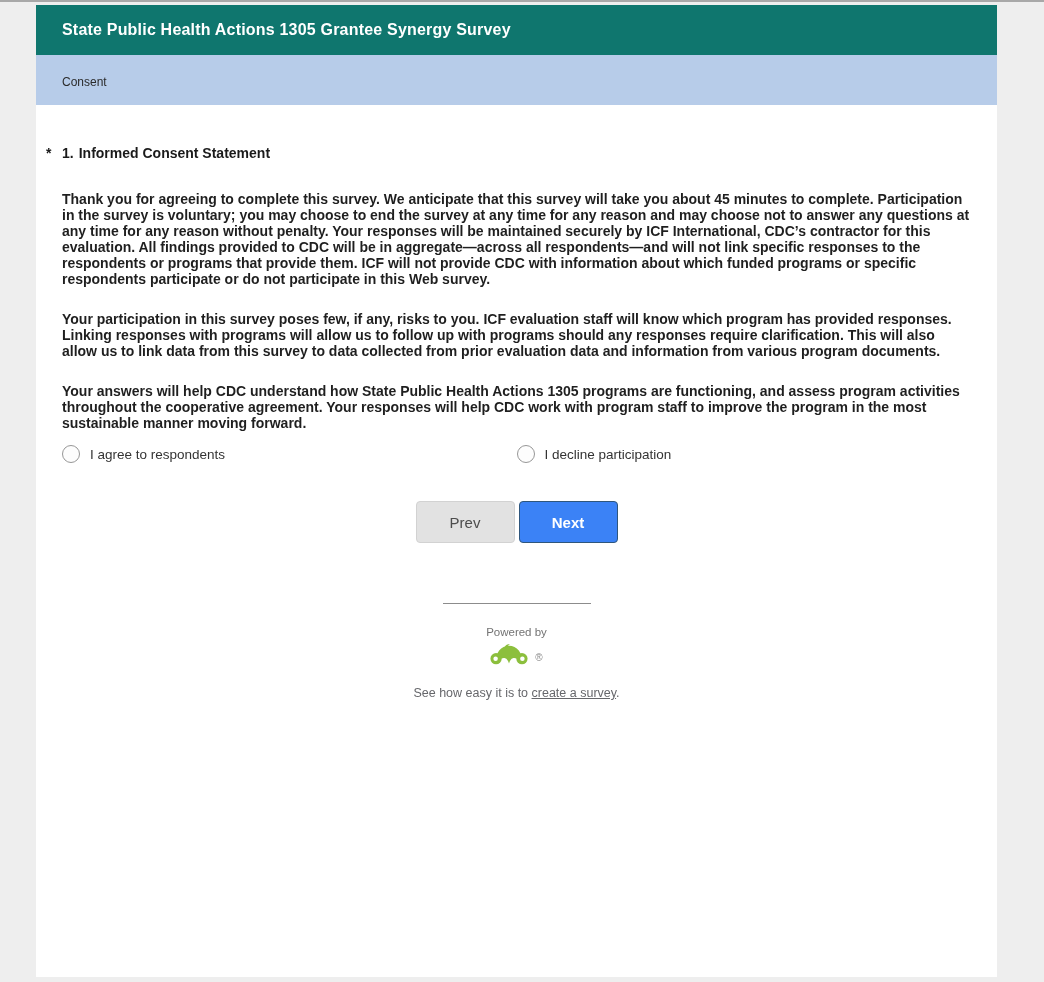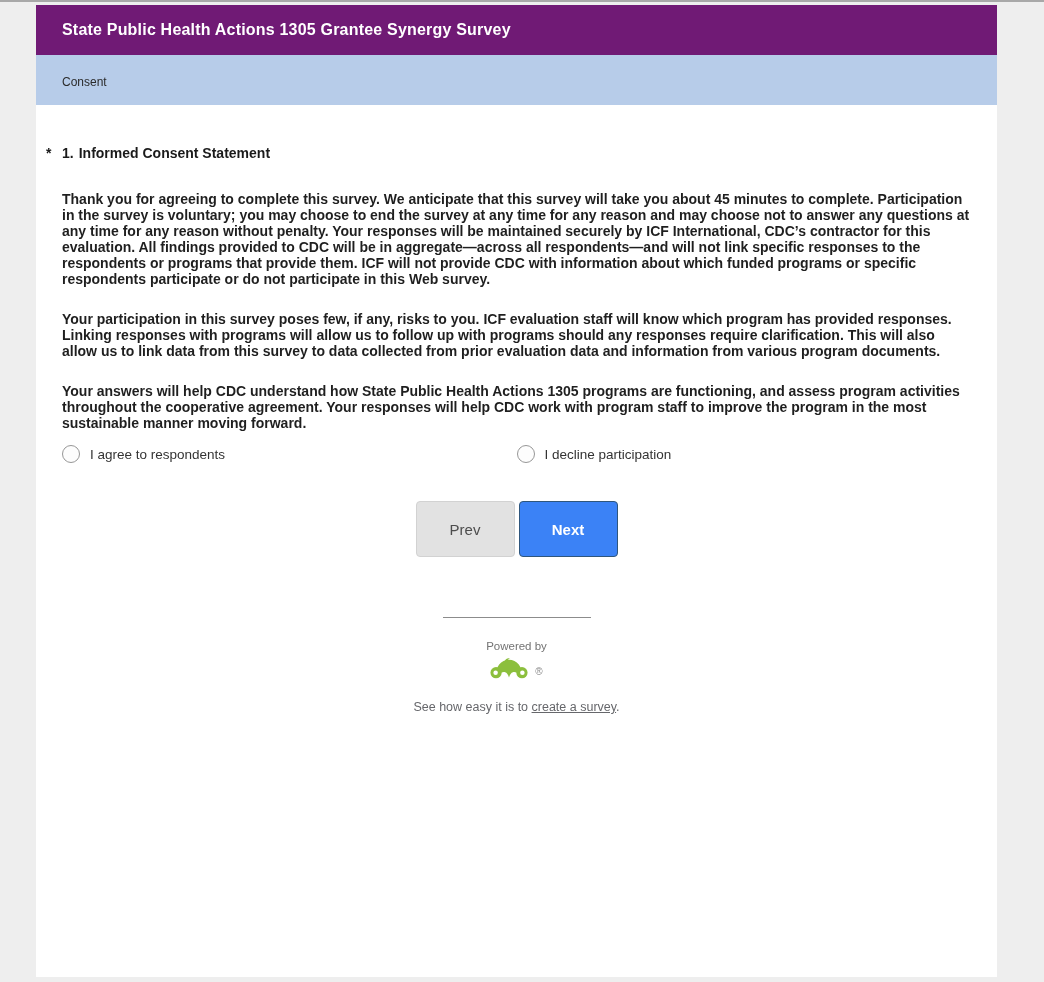"State Public Health Actions 1305" .title-bar { background: #701a75 -> #0f766e }
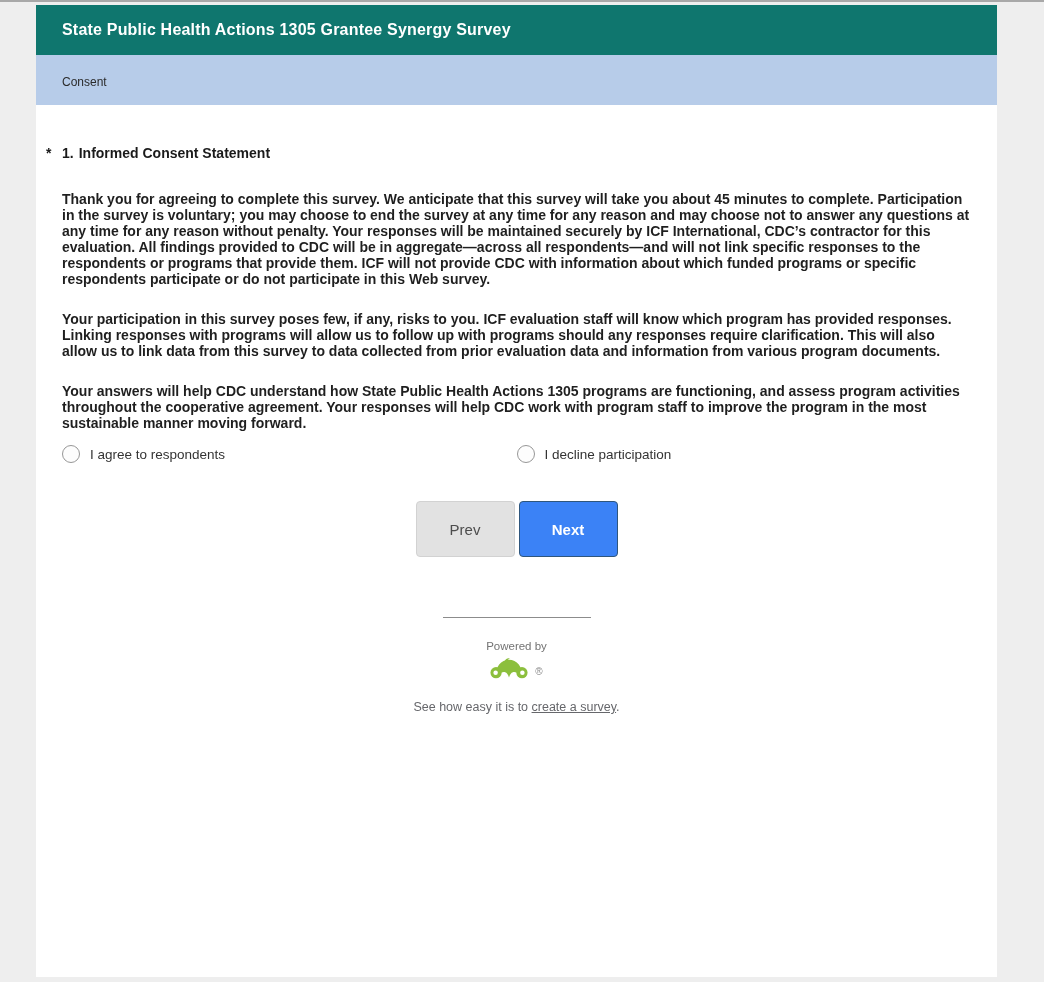"Prev" .btn { height: 56px -> 42px }
